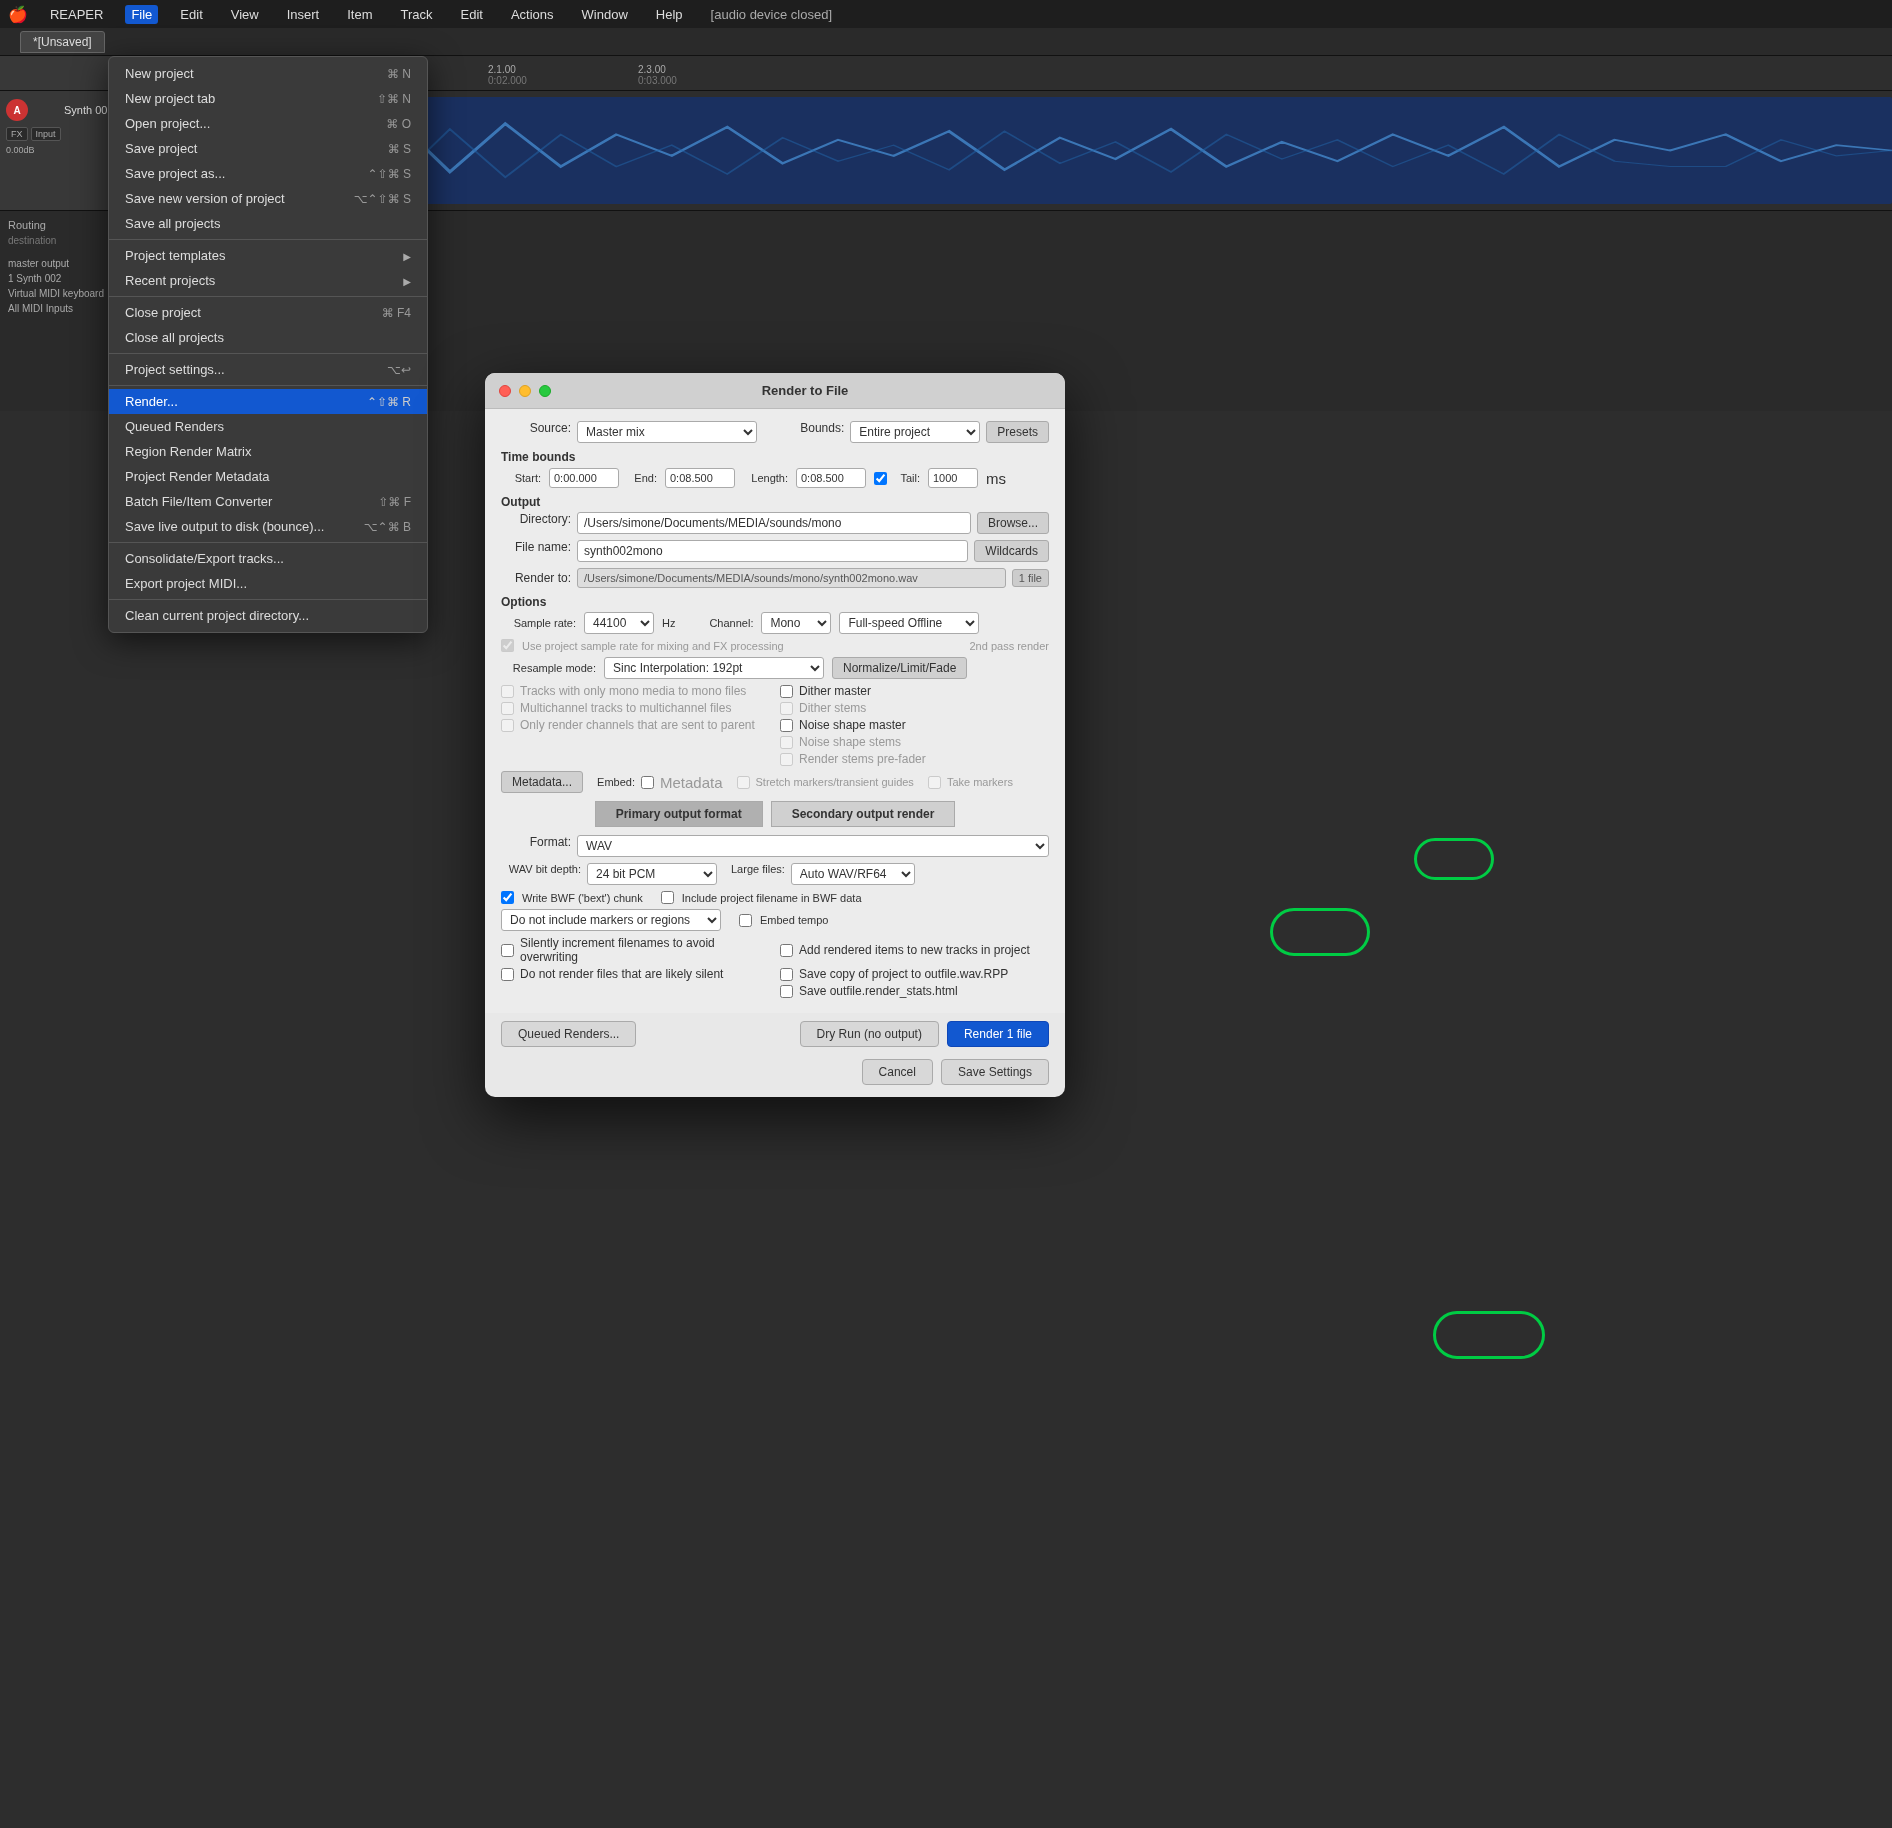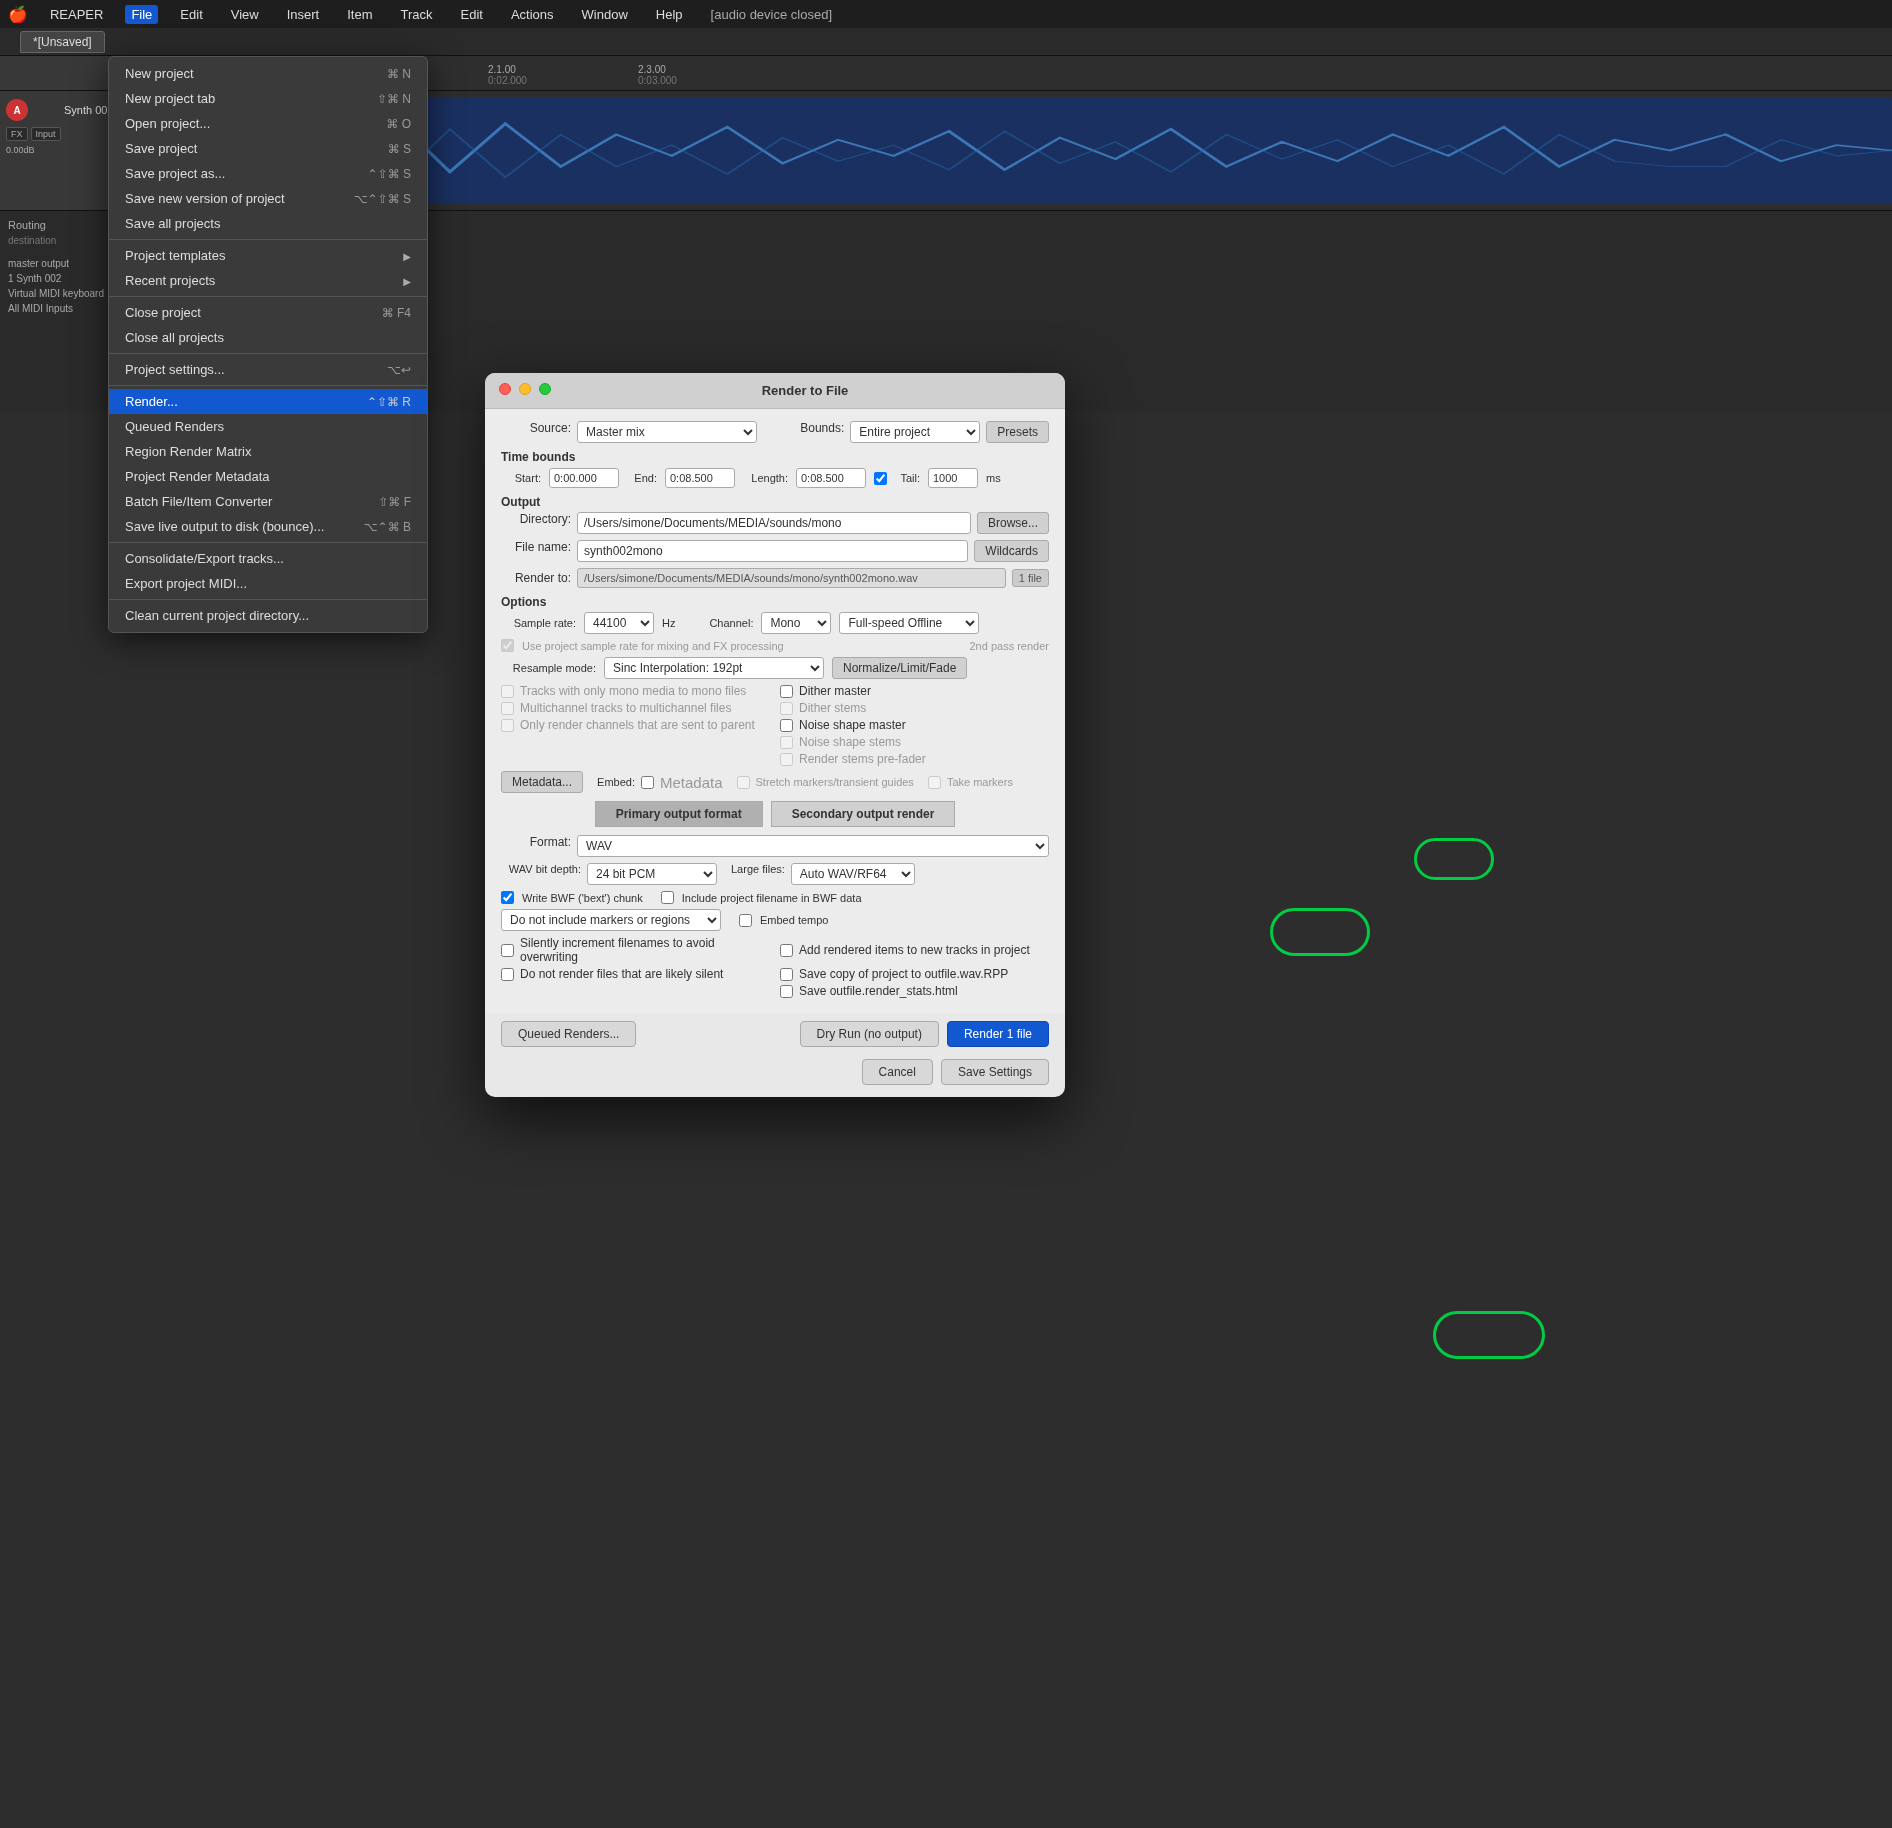"Render to File" .dialog-titlebar { align-items: none -> center }
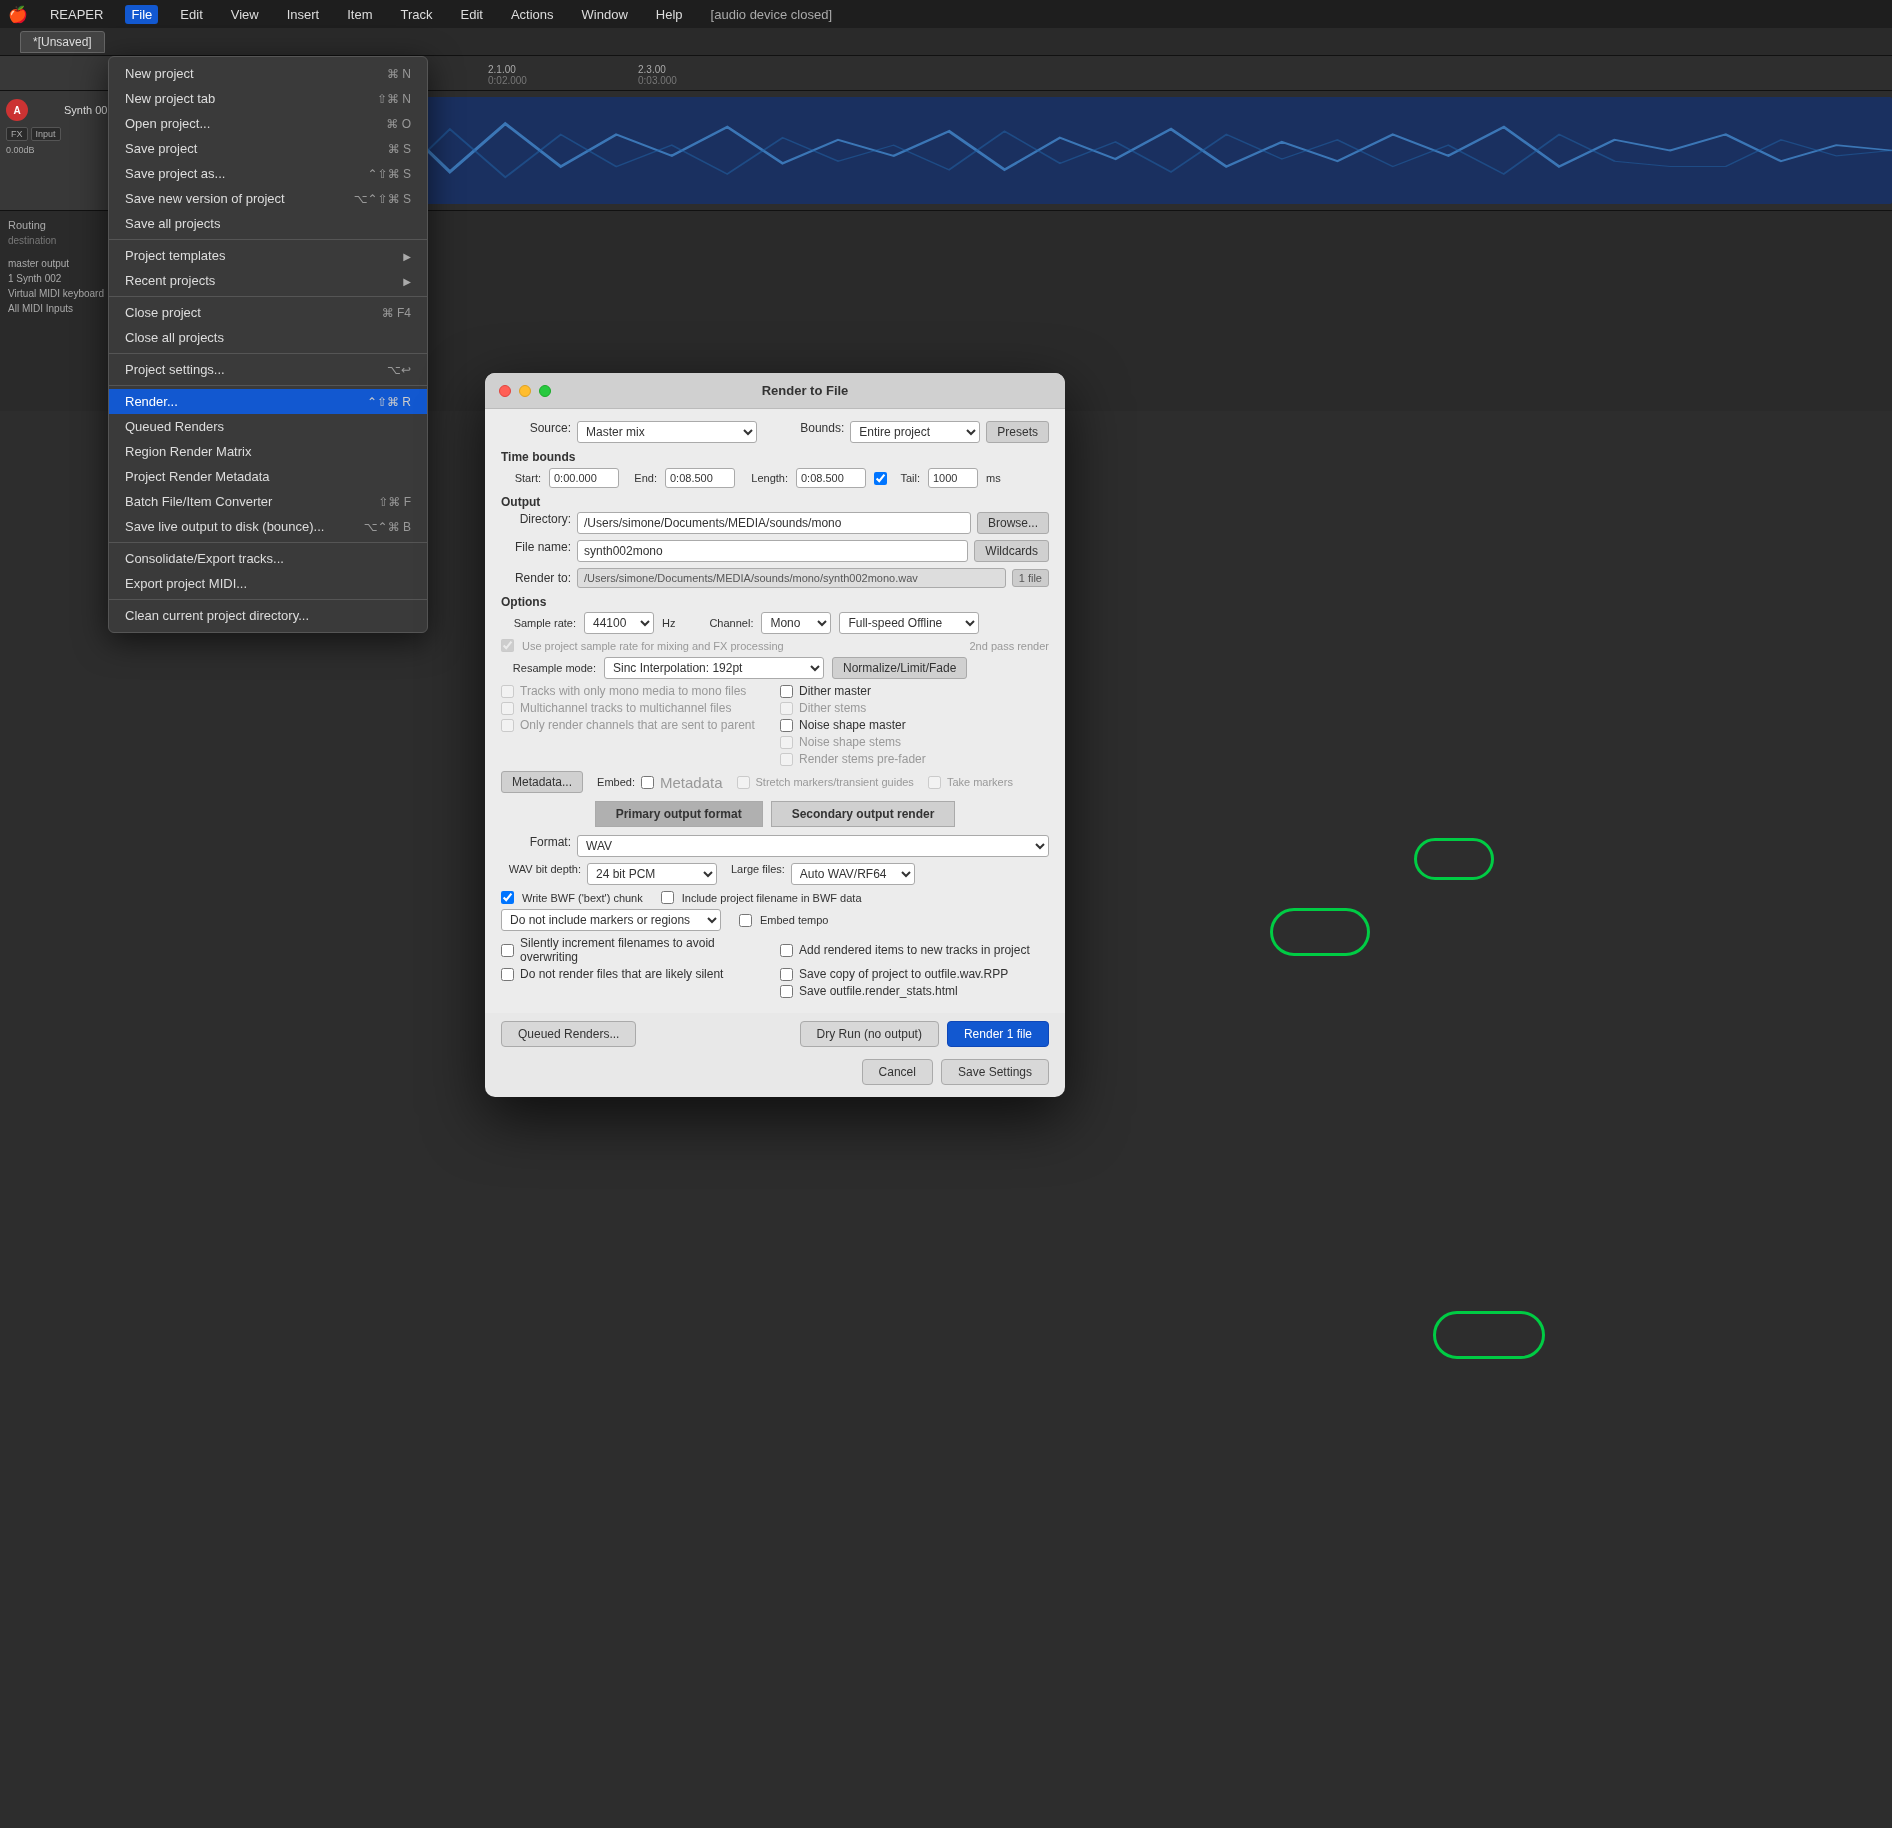"ms" span { font-size: 11px -> 15px }
